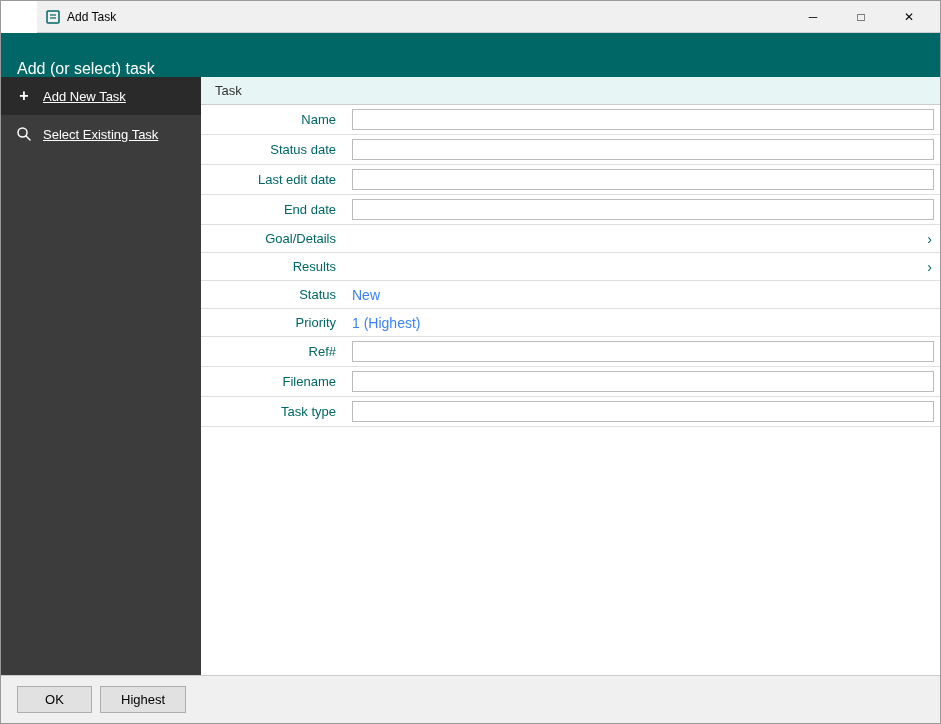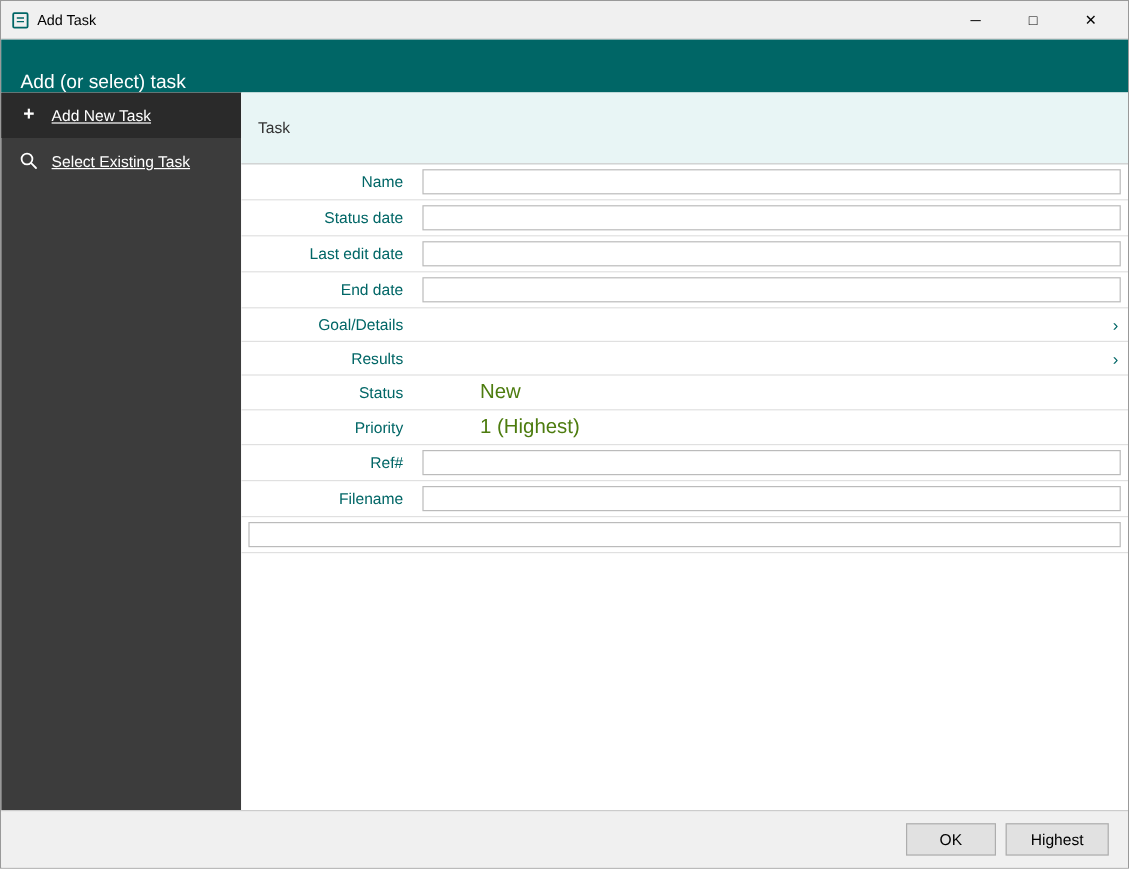"Add Task" .title-bar { margin-left: none -> 36px }
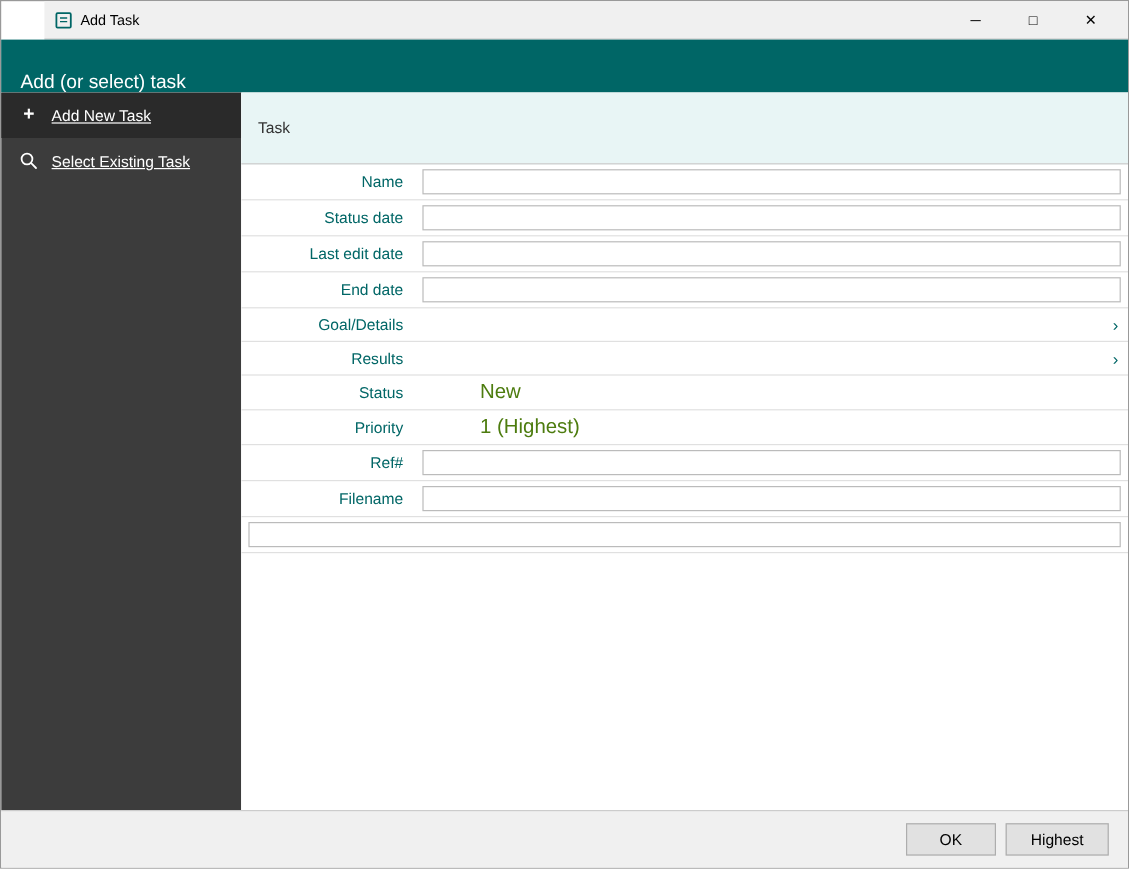"Task" .content-header { padding: 22px 14px -> 6px 14px }
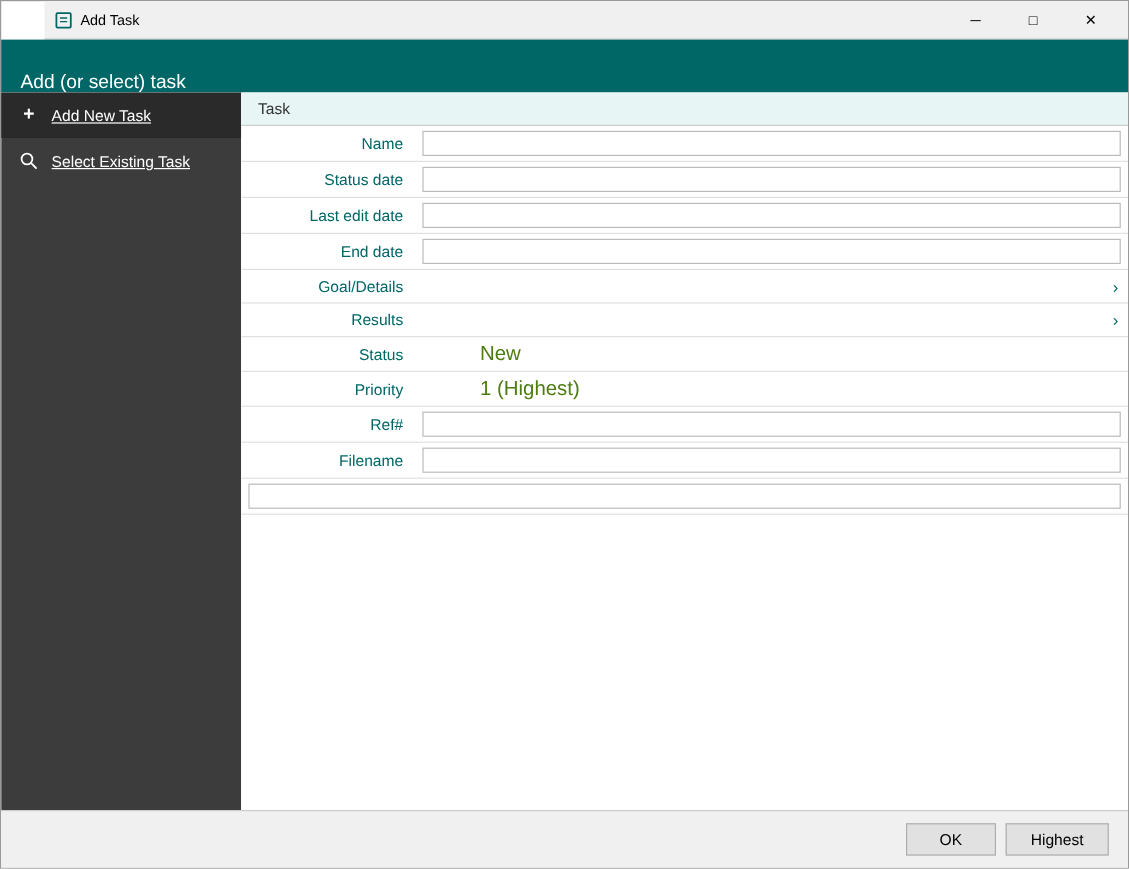"New" .form-text { color: #4d7c0f -> #3b82f6; font-size: 17px -> 14px; margin-left: 48px -> none }
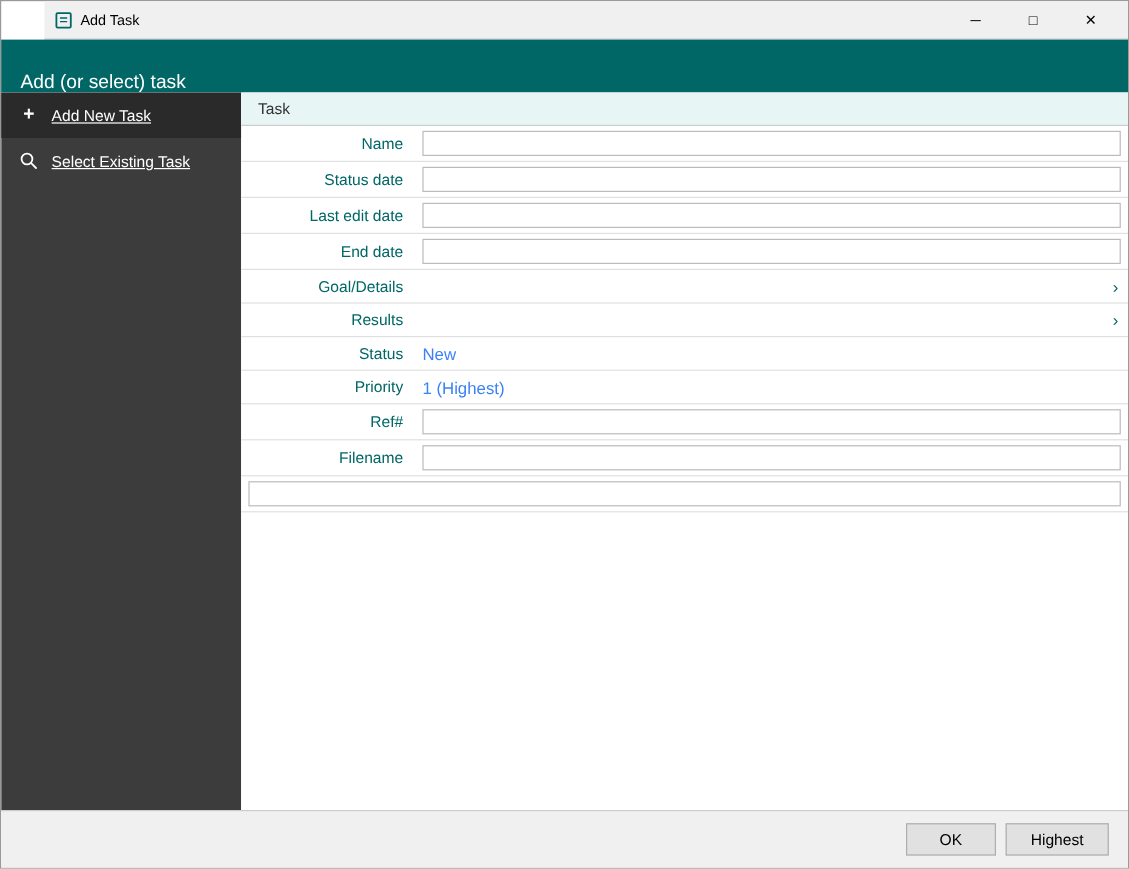"Task type" div.form-label { html: none -> <div>Task type</div> }
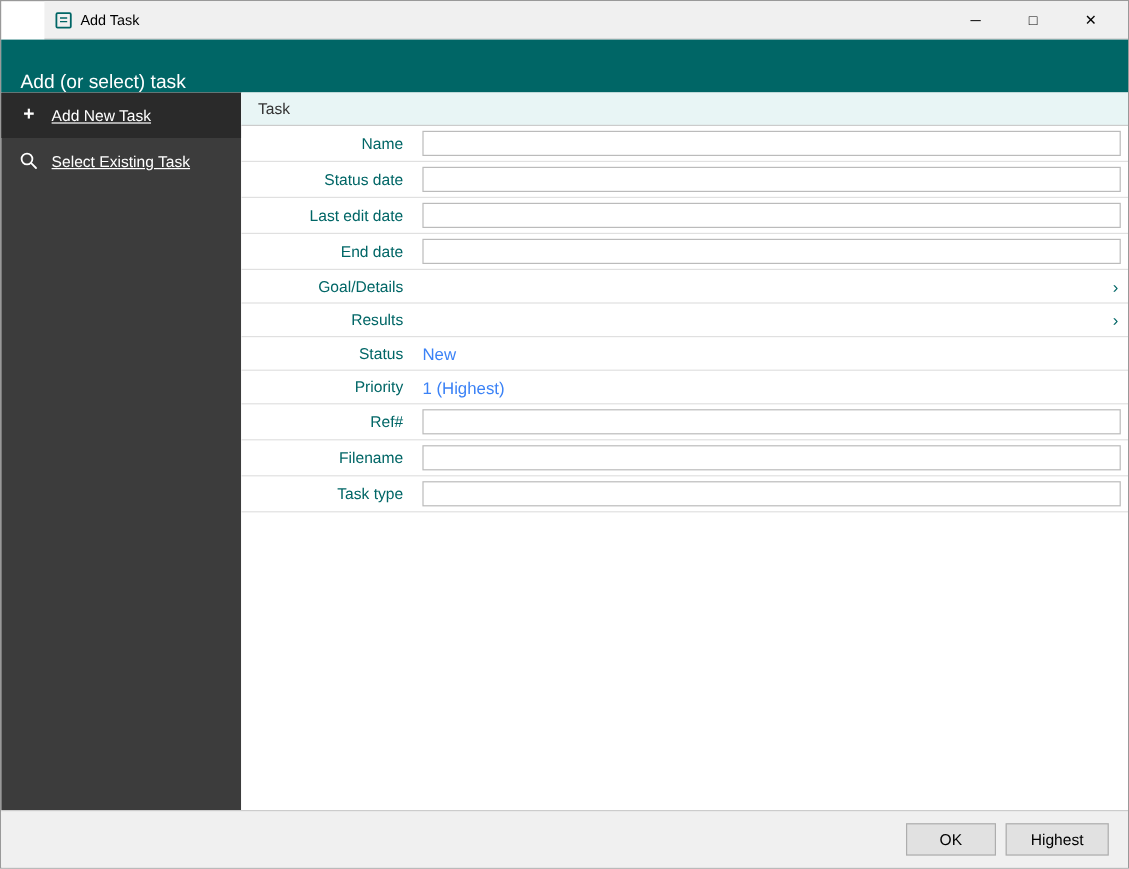"OK" .bottom-bar { justify-content: flex-end -> none }
